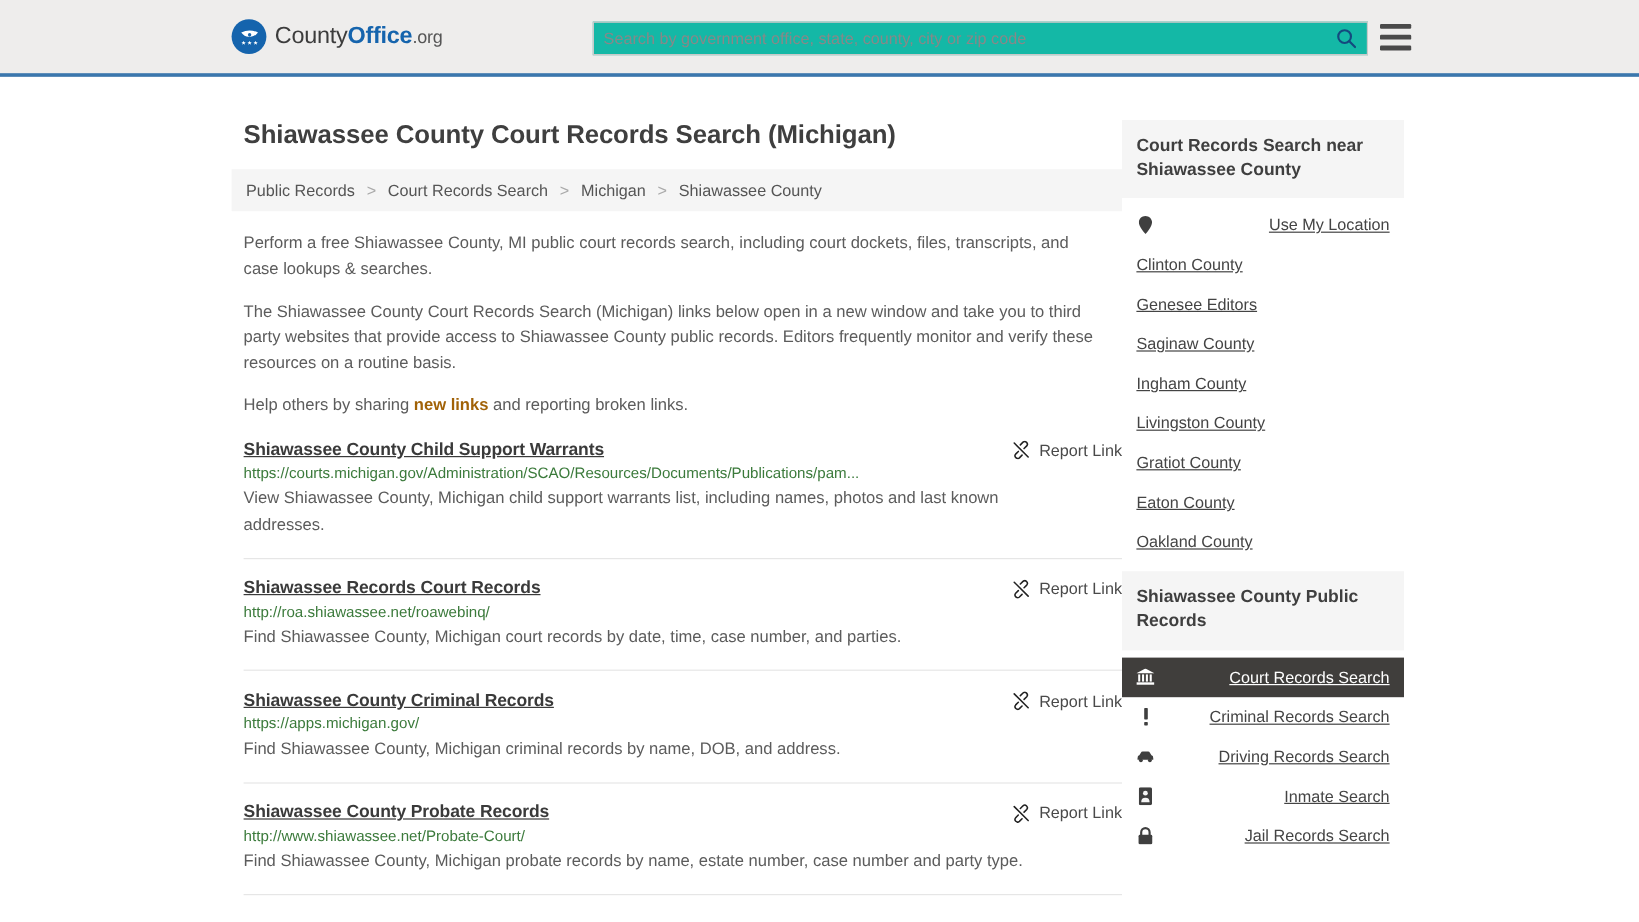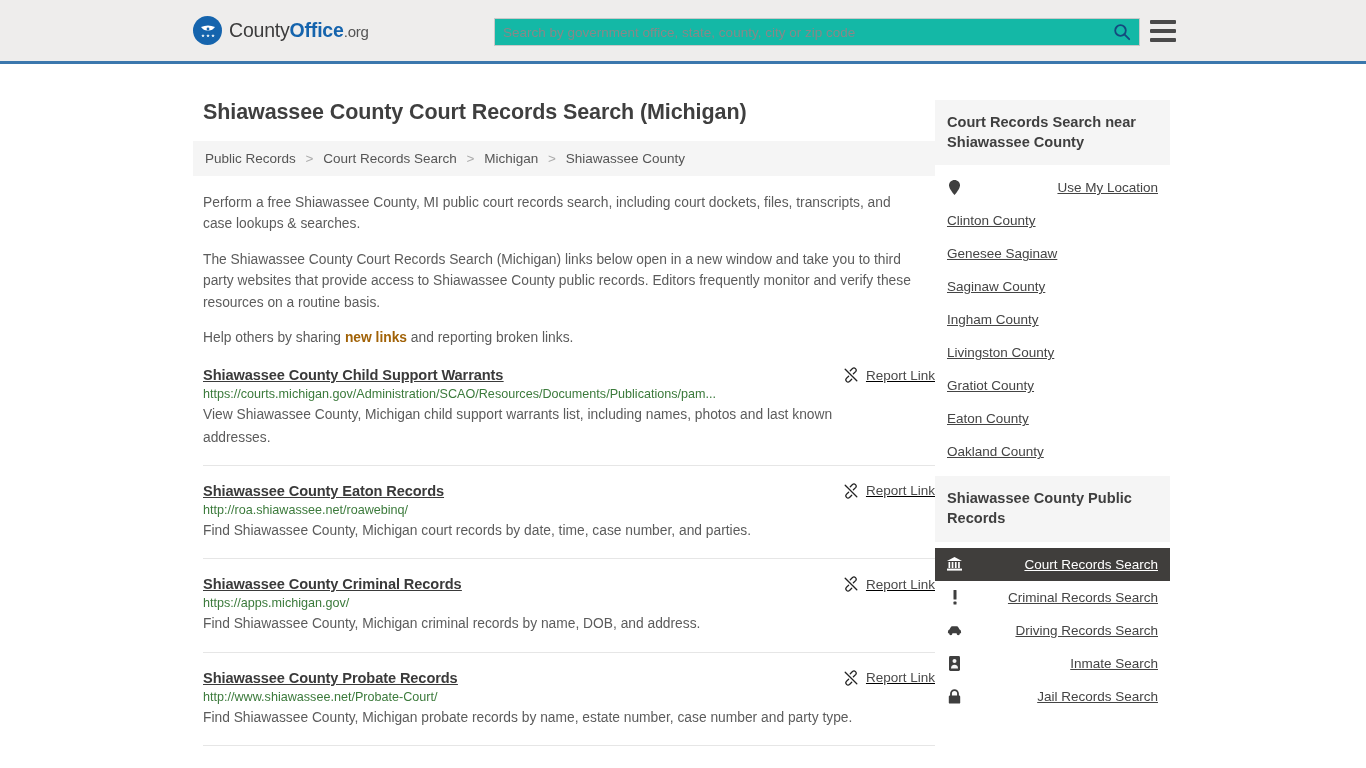"Genesee Saginaw" a.plain-link { text: Saginaw -> Editors }
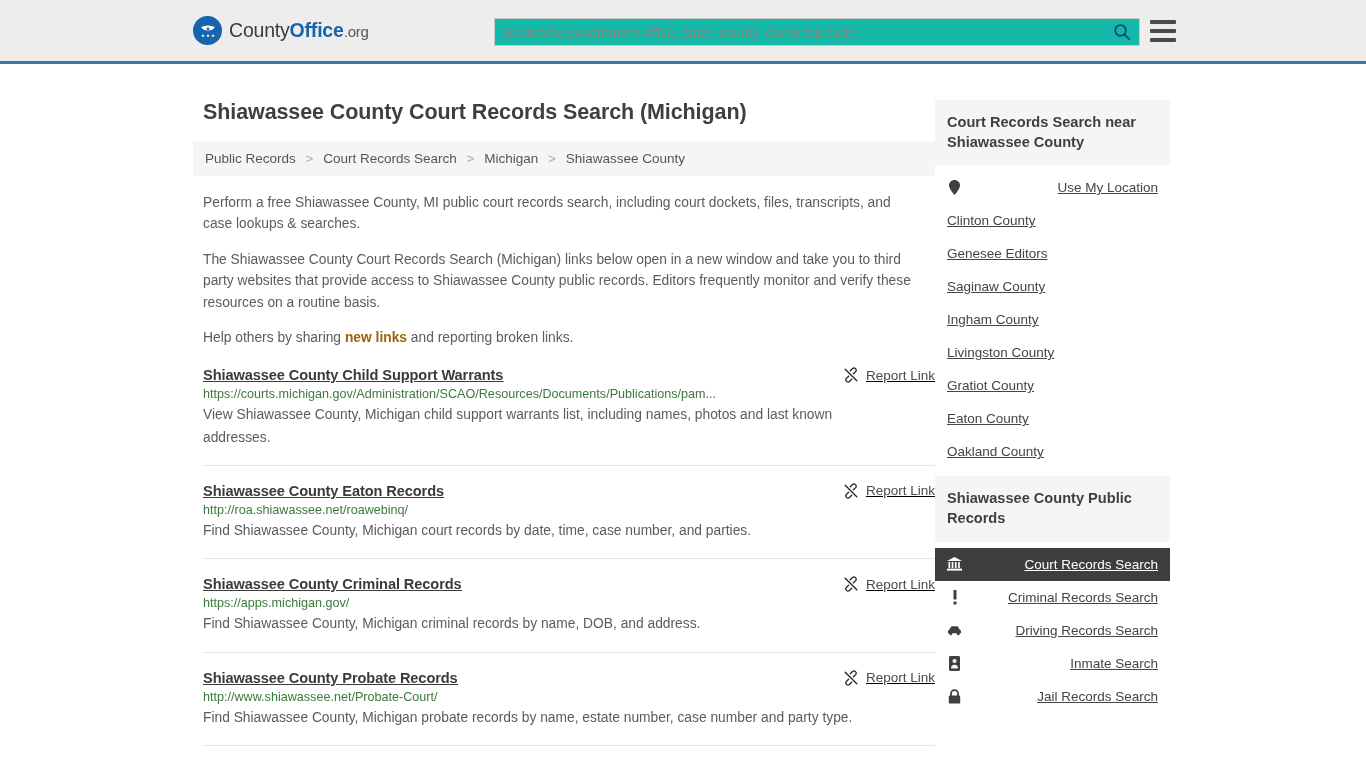"Shiawassee County Child Support Warrants" .result-head { align-items: flex-end -> center; text-decoration: underline -> none }
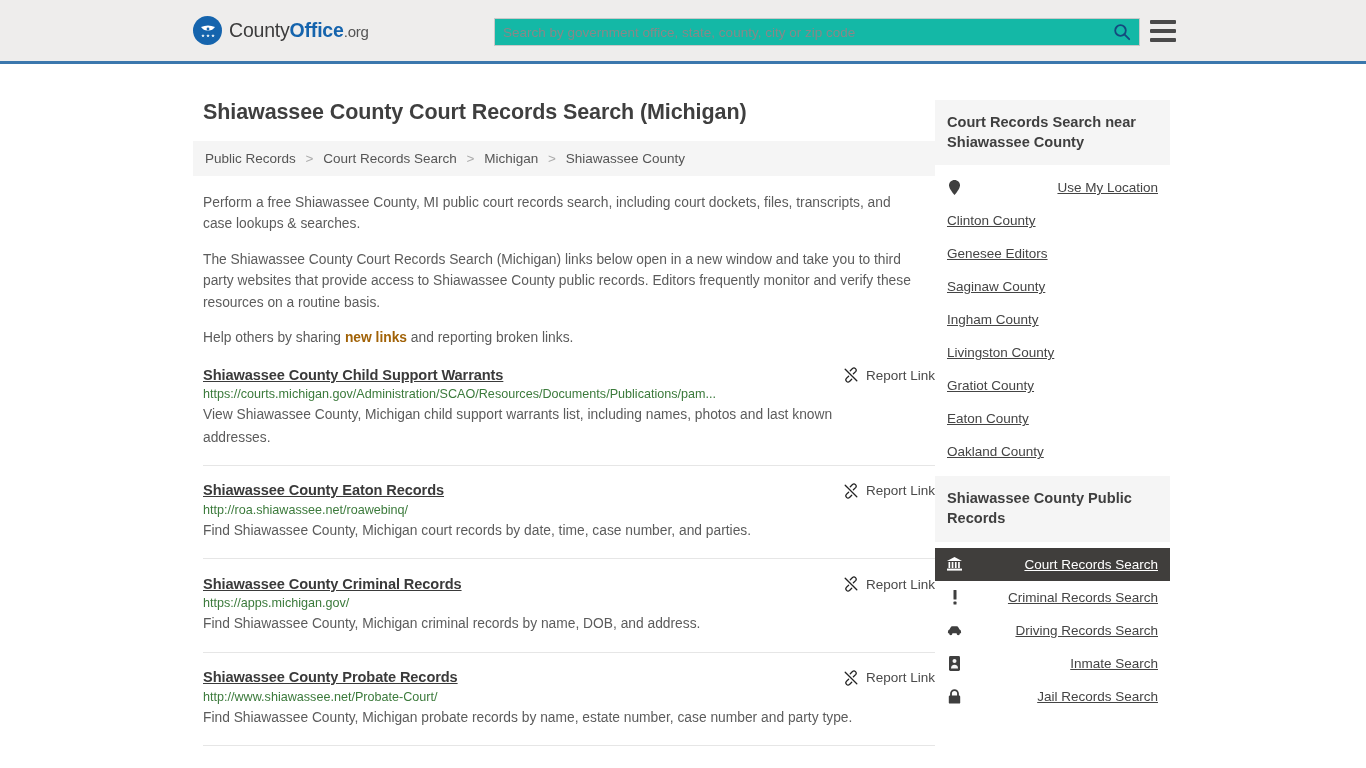"Shiawassee County Eaton Records" a.result-title { text: County Eaton -> Records Court }
